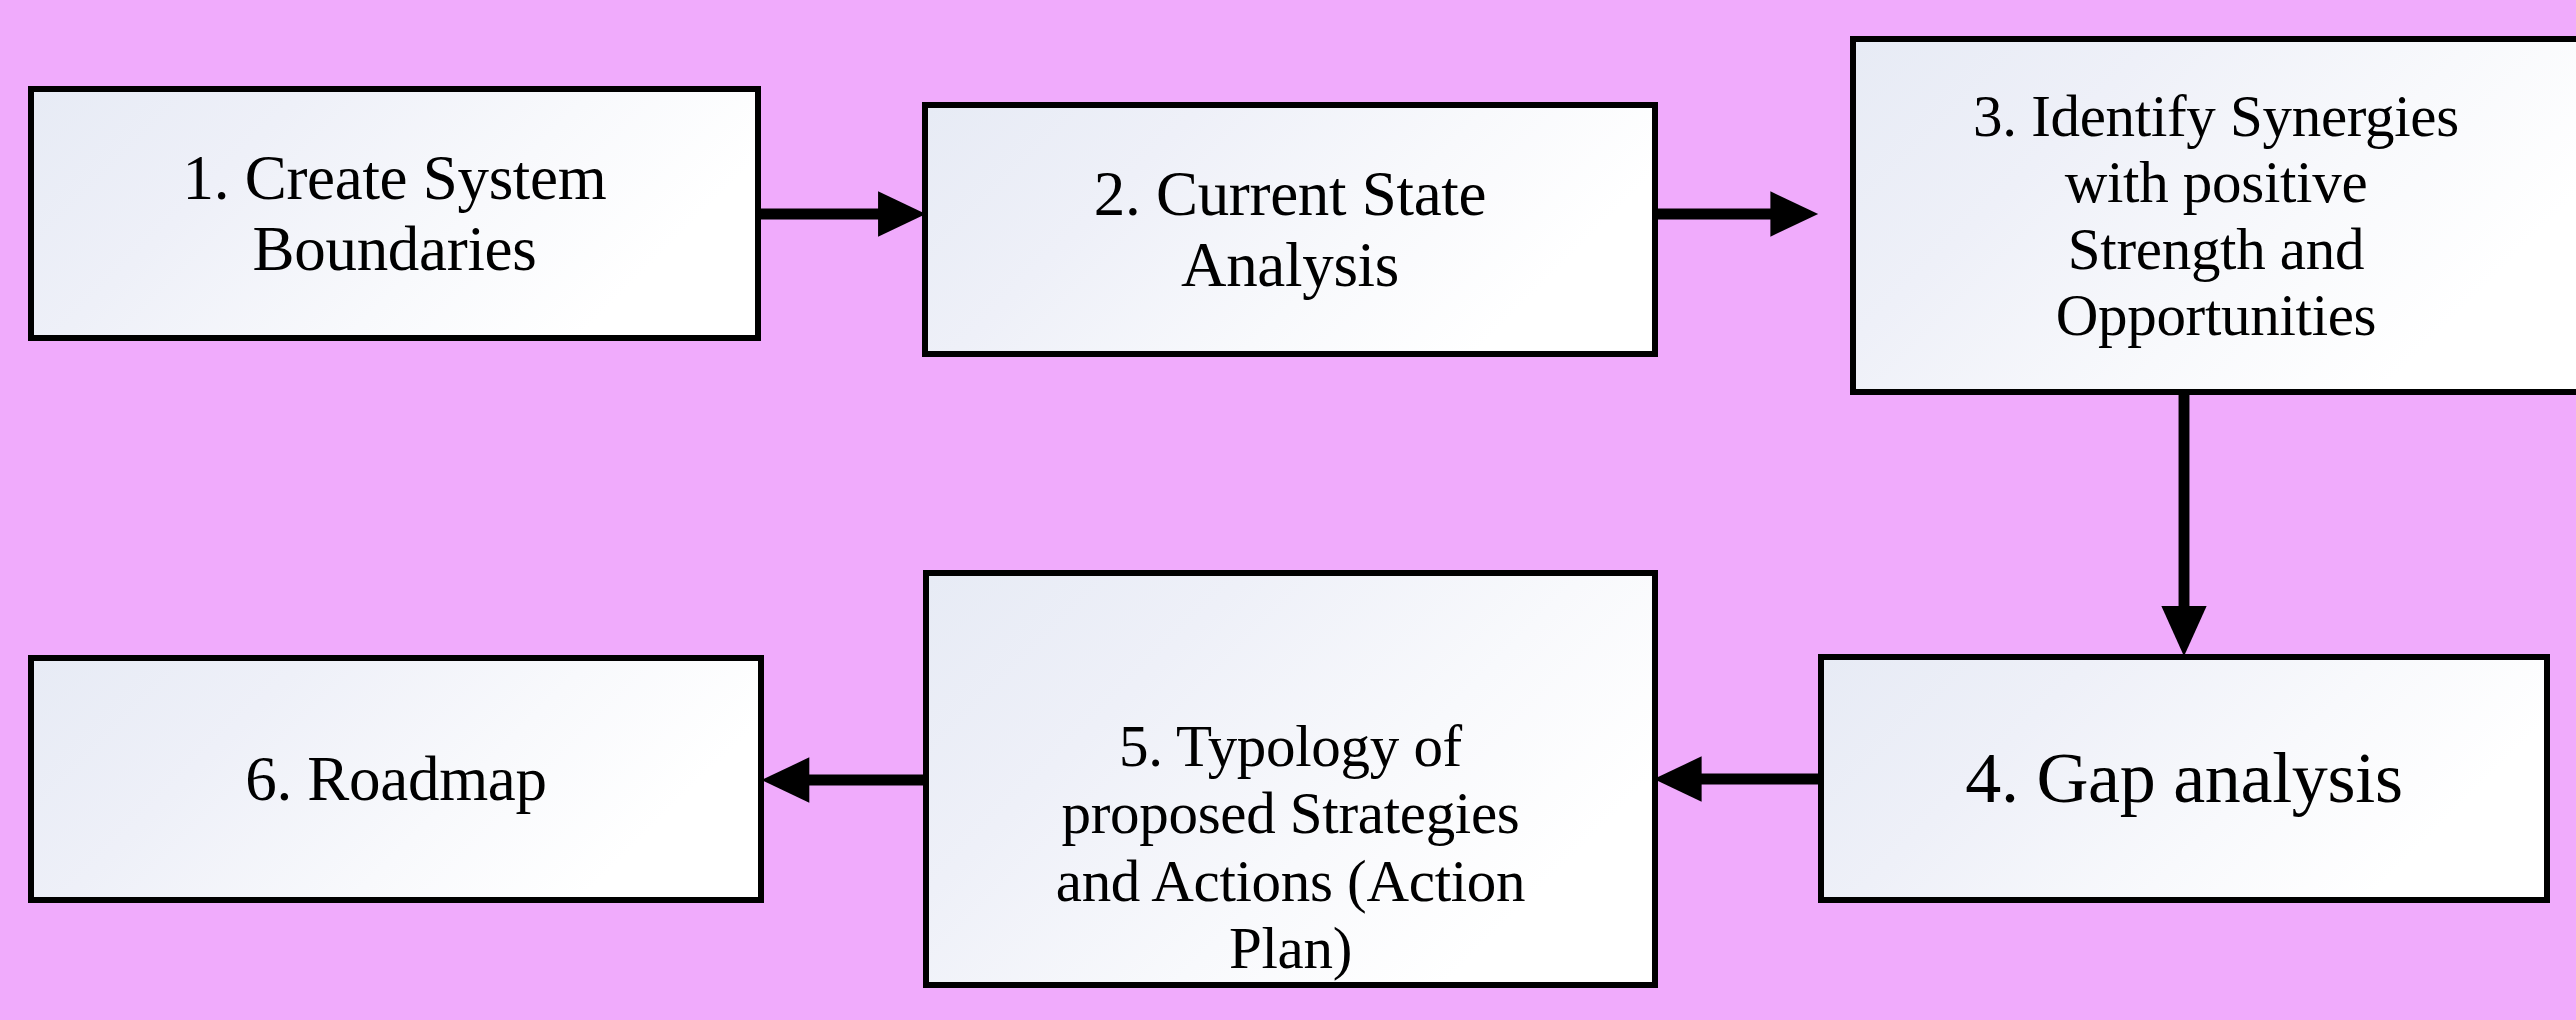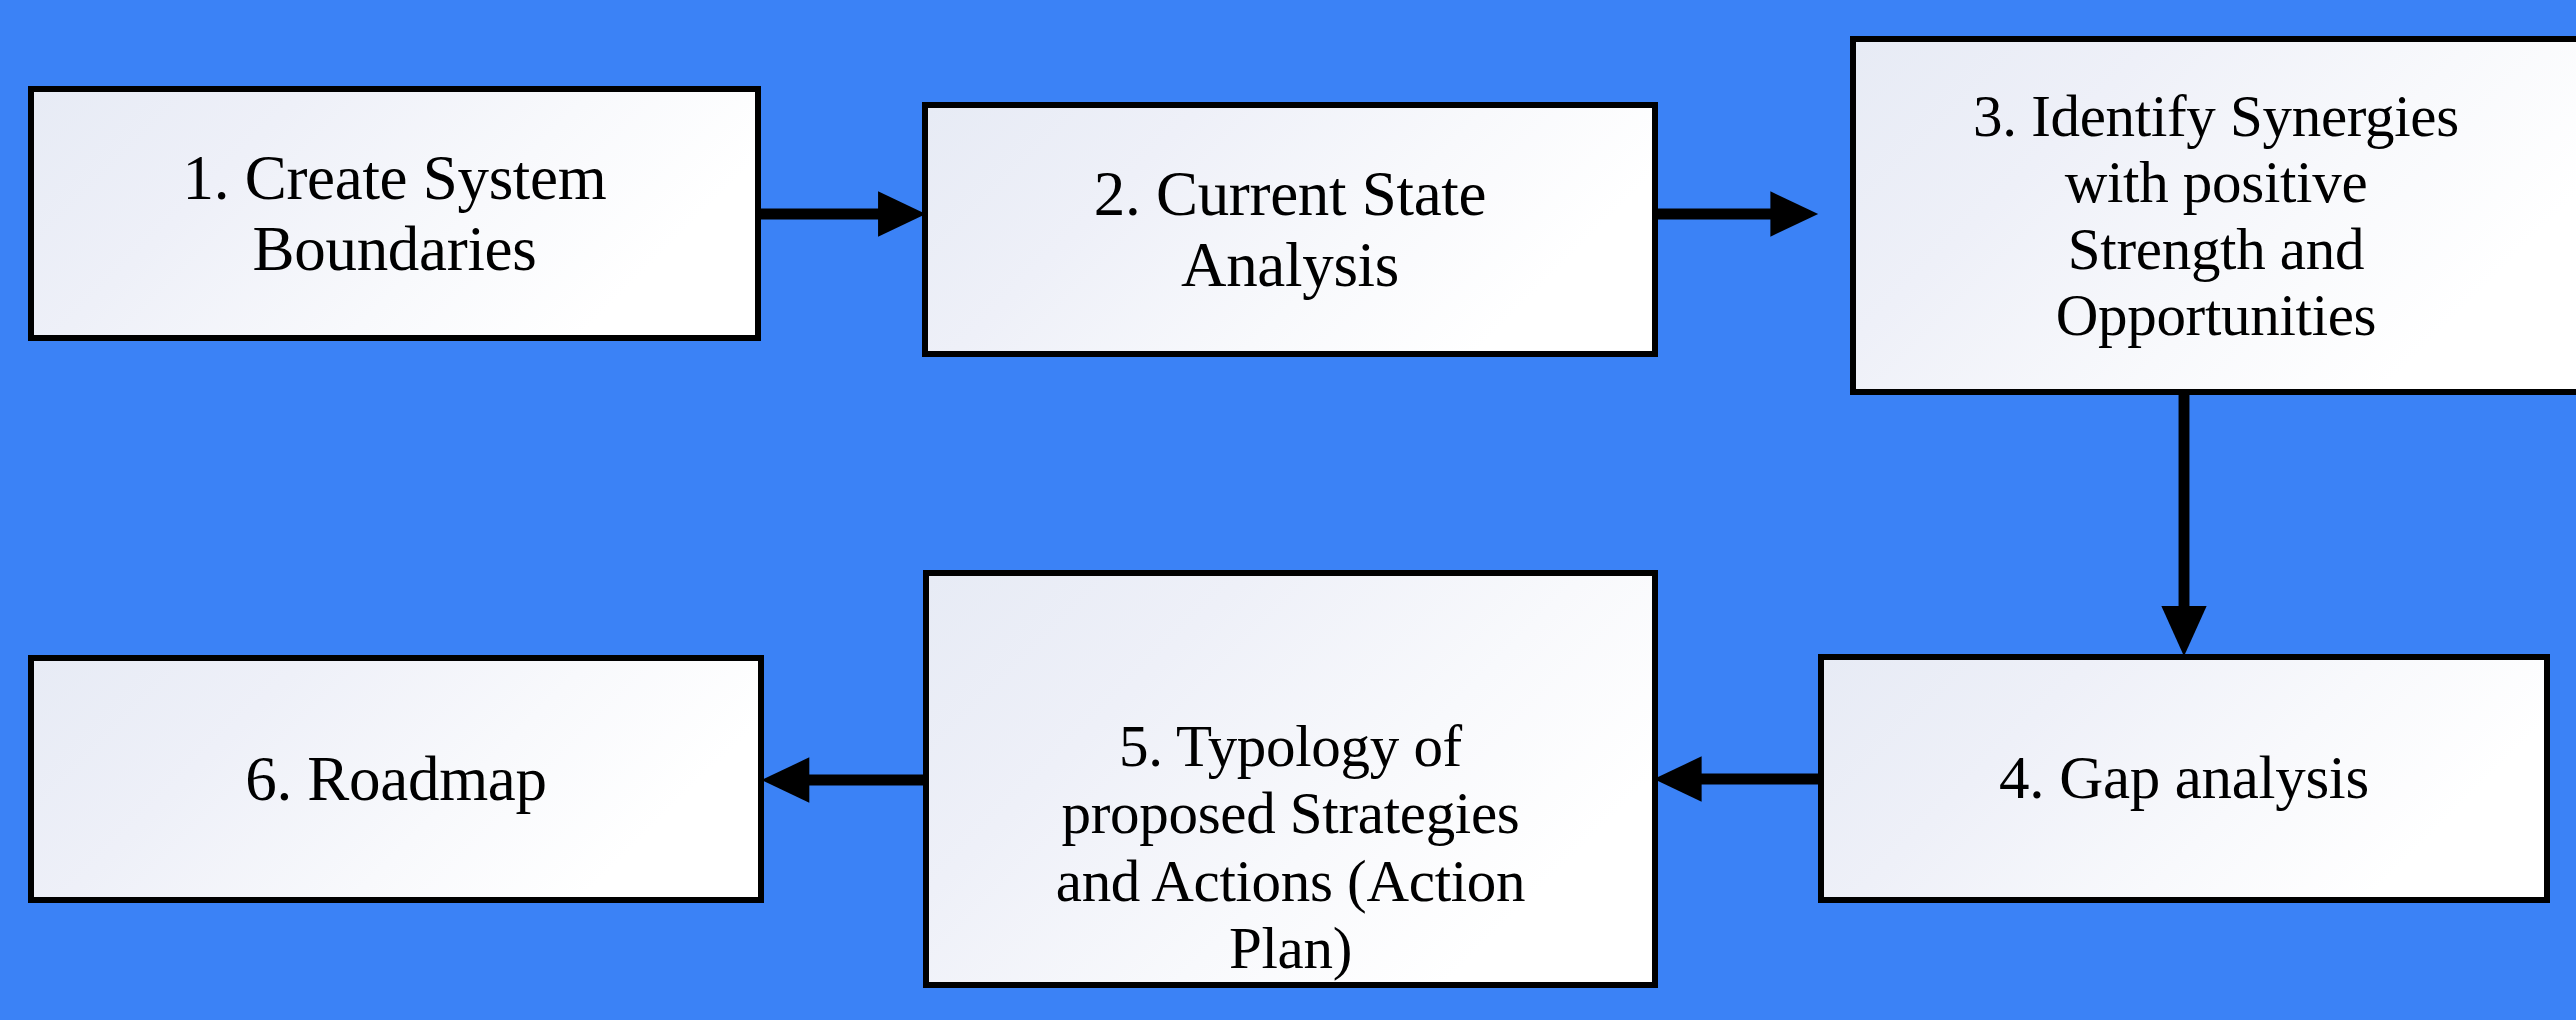"1. Create System" #canvas { background: #3b82f6 -> #f0abfc }
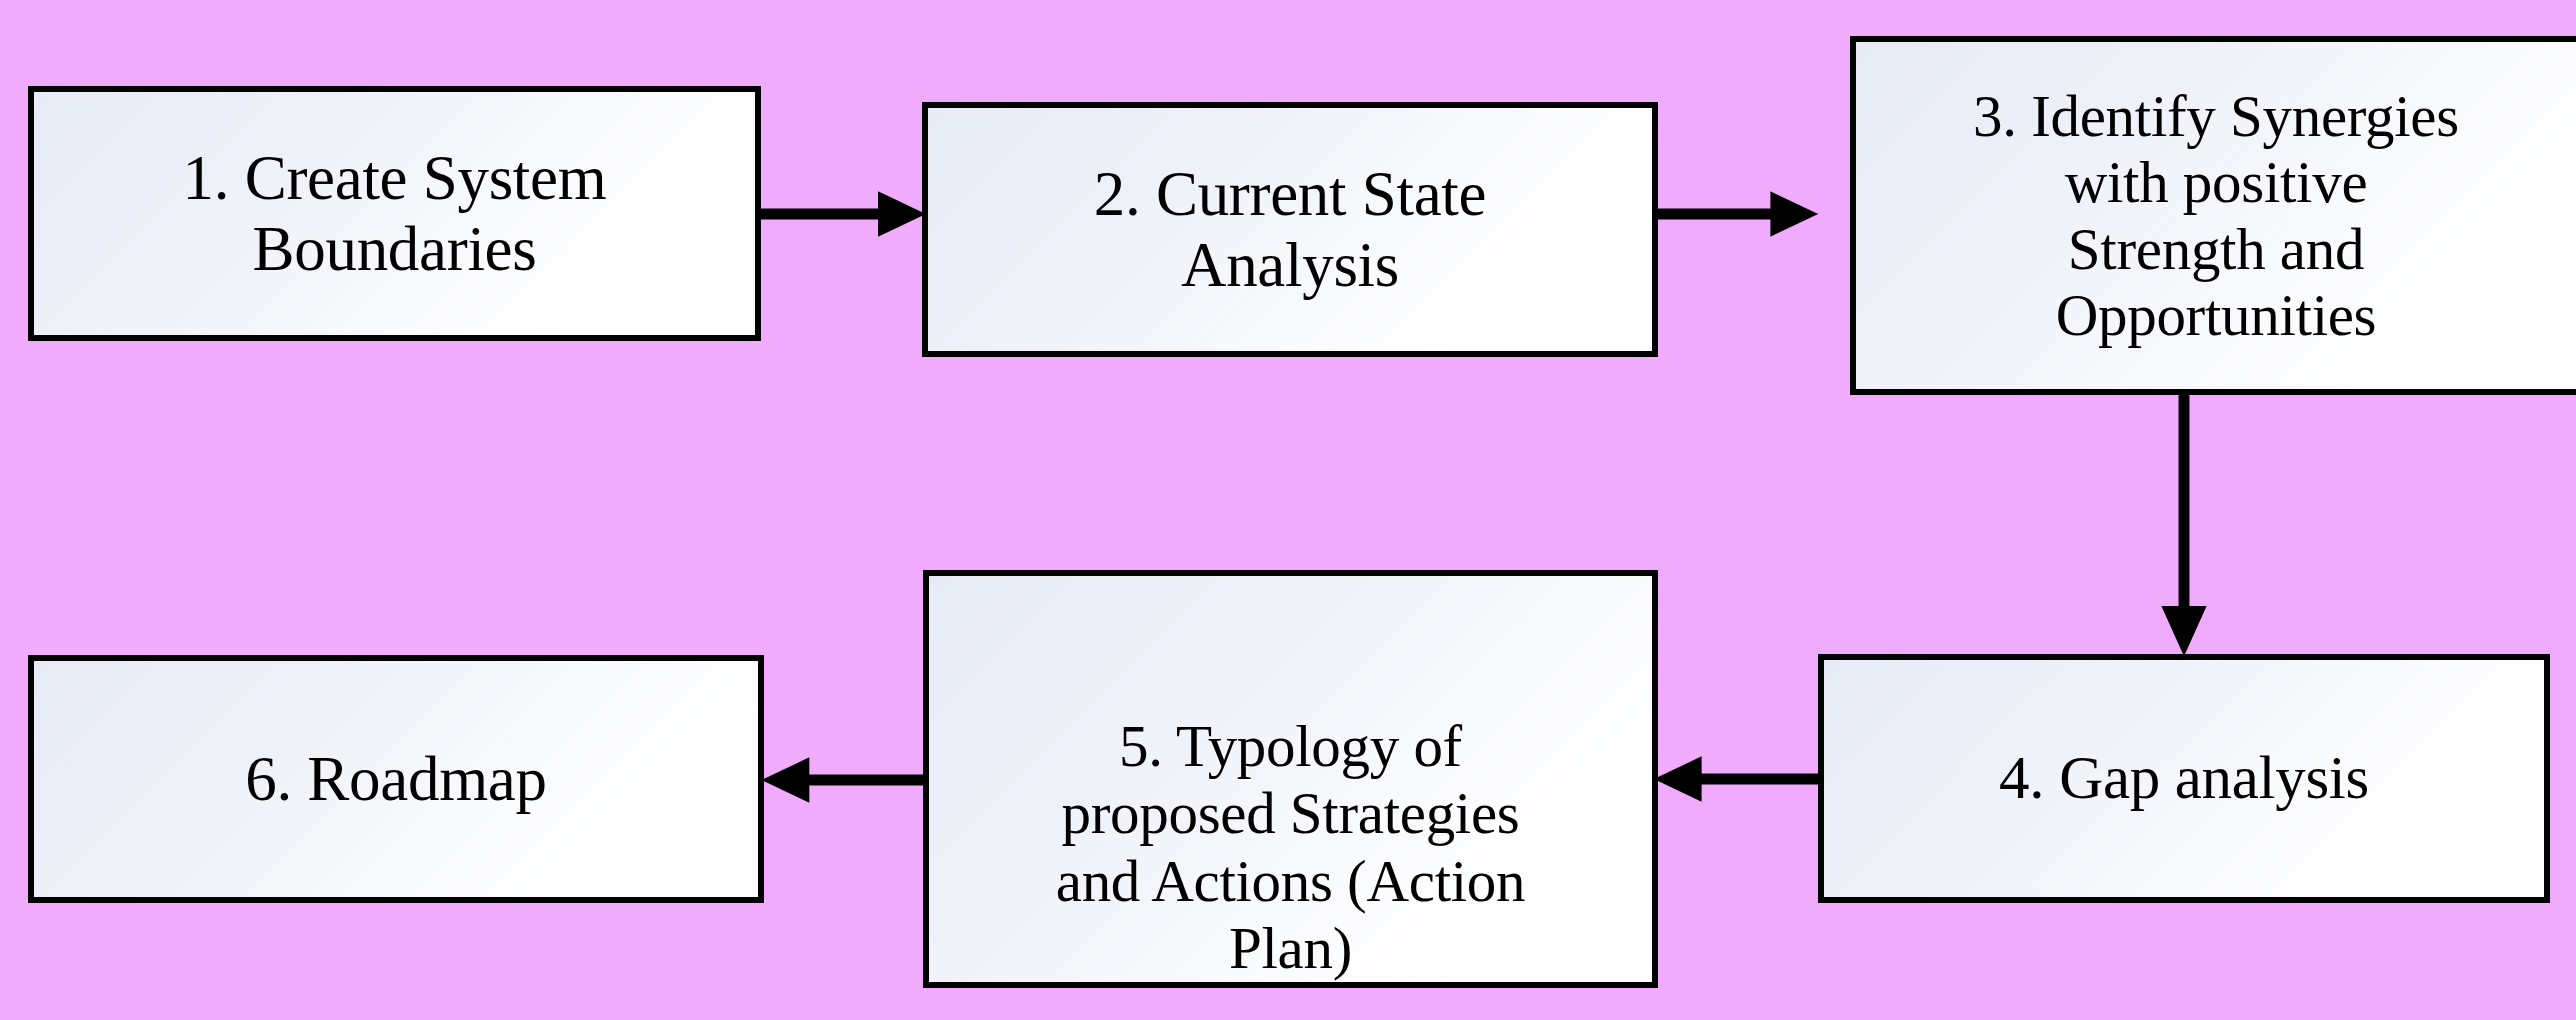"4. Gap analysis" #node-4 .node-label { font-size: 61px -> 72px }
